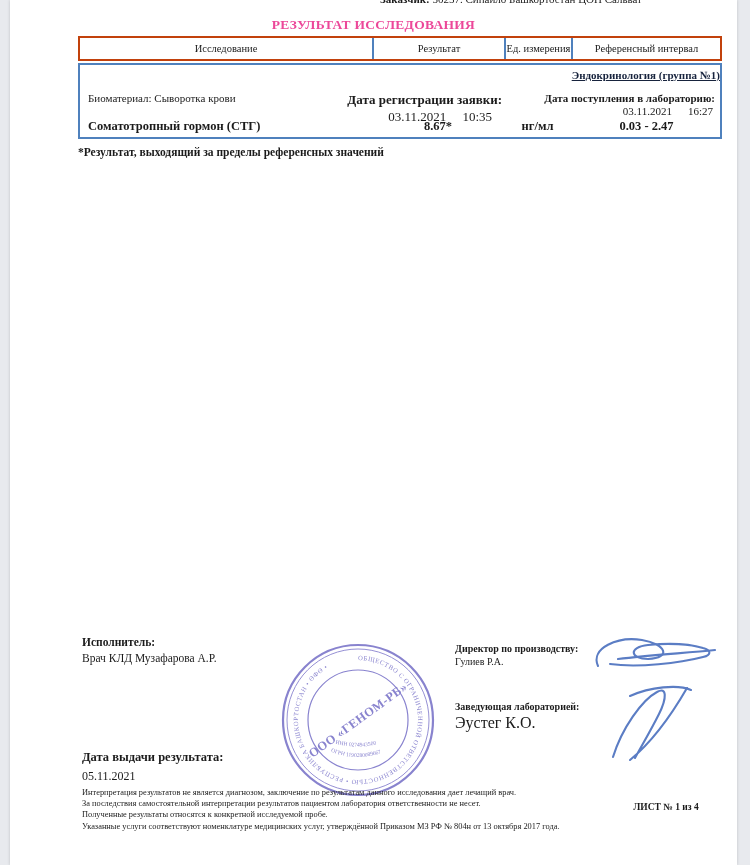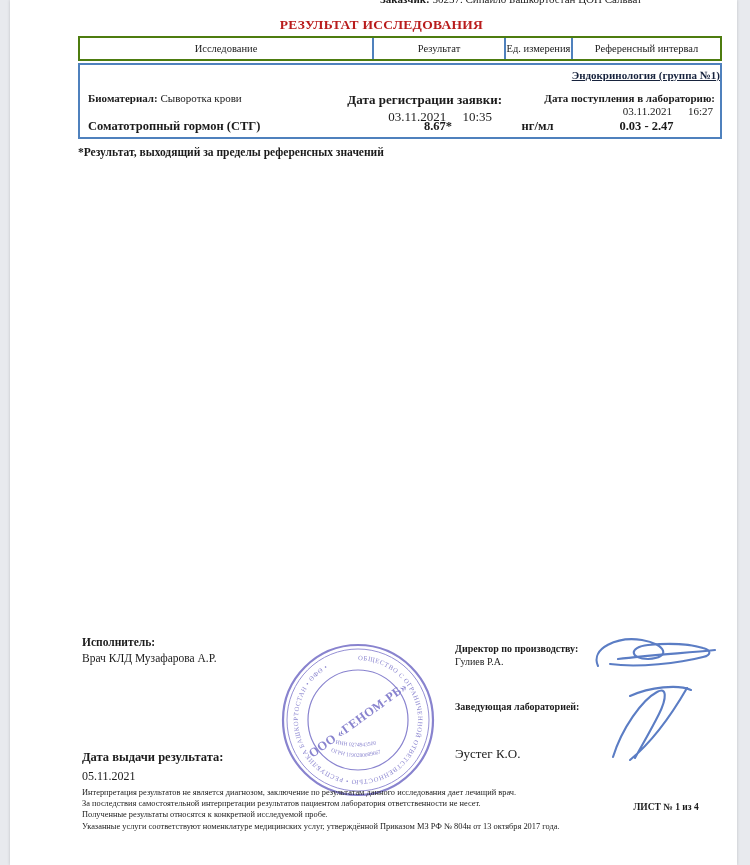"РЕЗУЛЬТАТ ИССЛЕДОВАНИЯ" .doc-title { color: #b91c1c -> #ec4899; padding-left: 8px -> none }
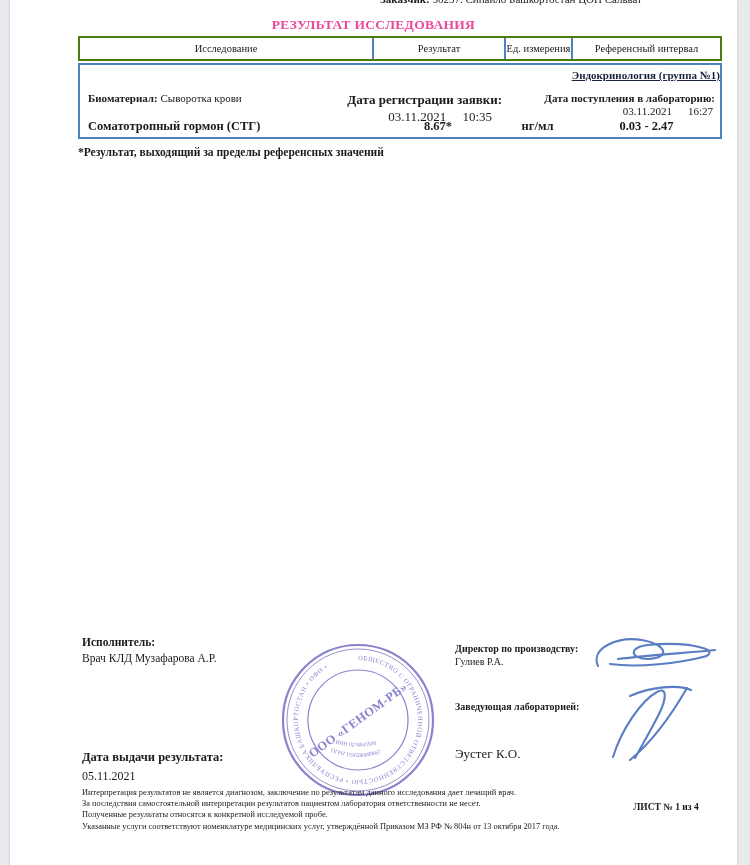"Исследование" .tbl-head { border: 2px solid #4d7c0f -> 2px solid #c2410c }
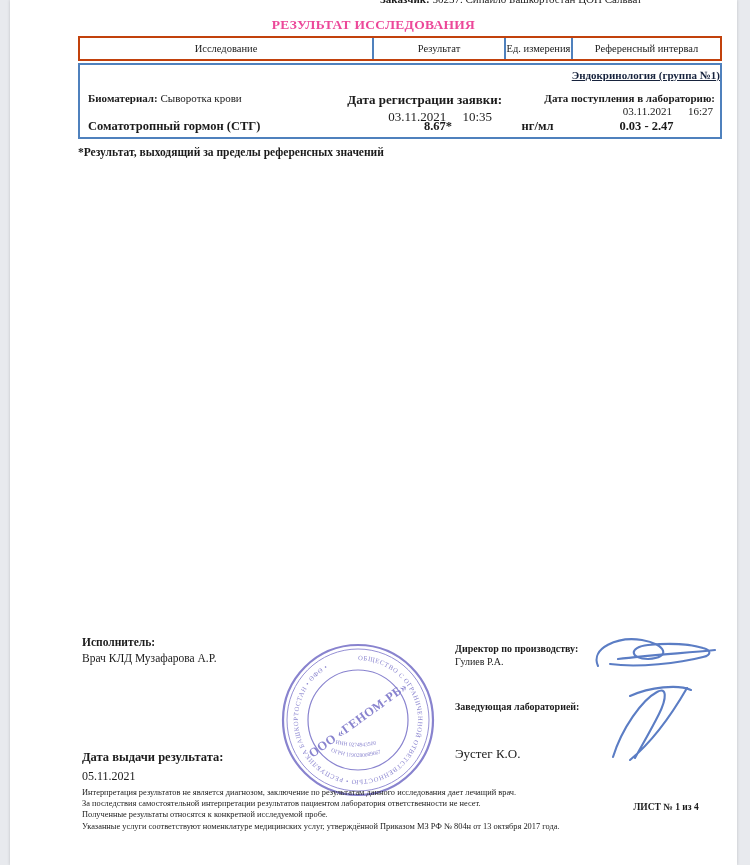"Биоматериал:" .bio b { font-weight: bold -> normal }
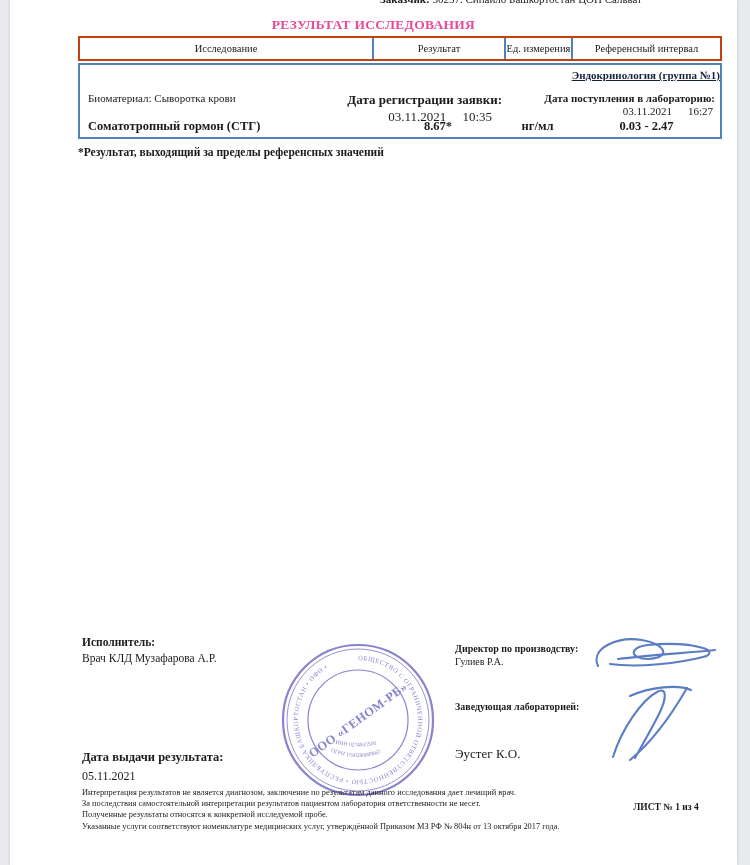"Эустег К.О." .lab-name { font-size: 13px -> 16px; top: 746px -> 714px }
